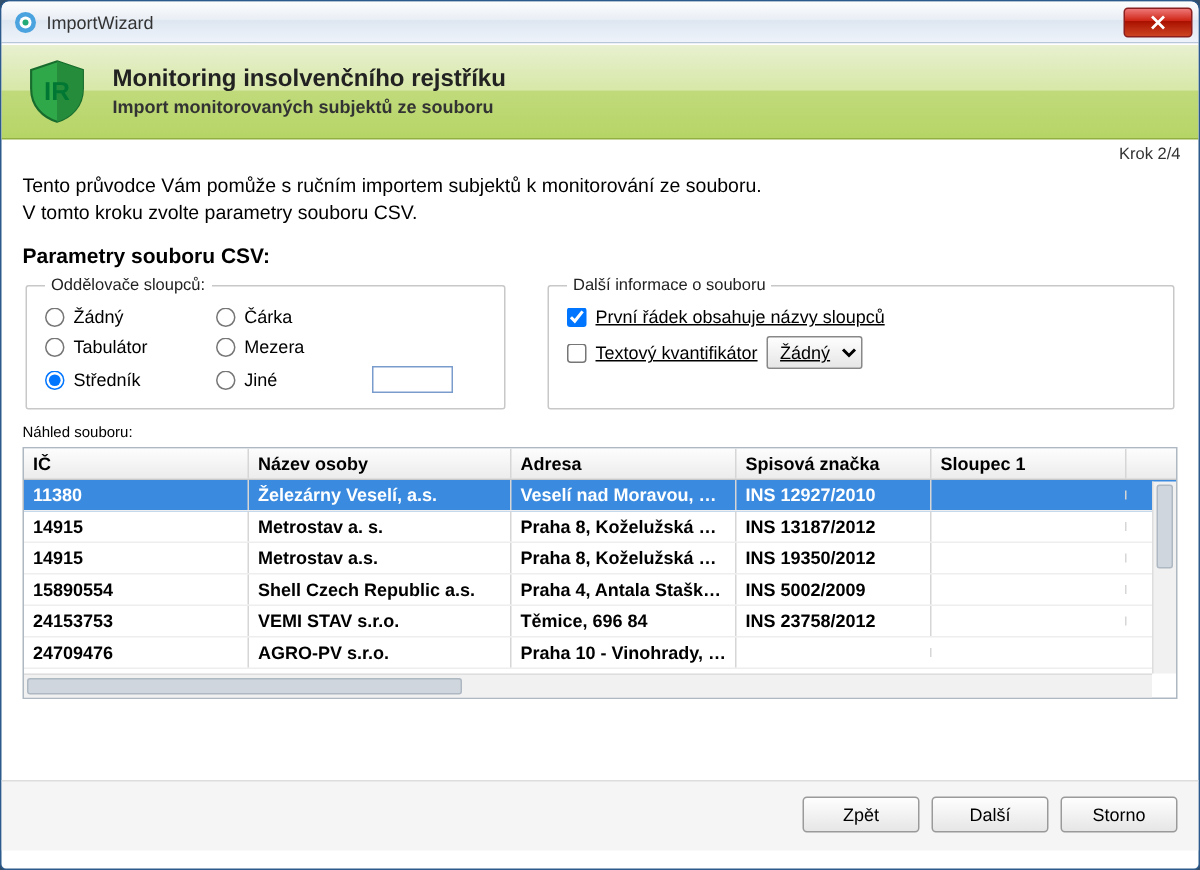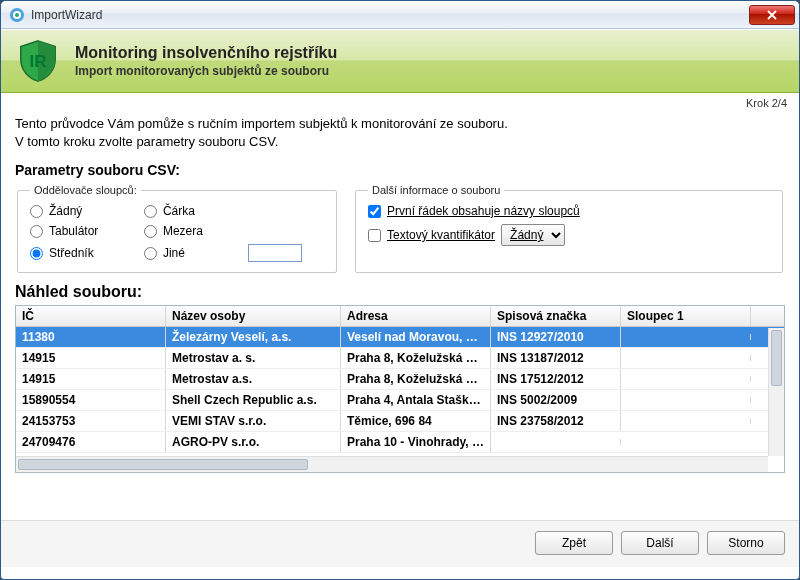"Oddělovače sloupců:" .fieldsetsrow { gap: 14px -> 24px }
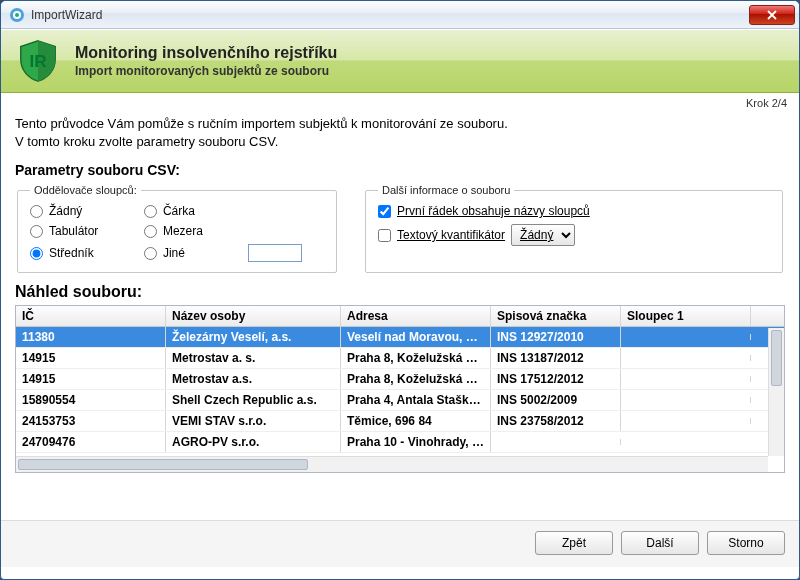"Náhled souboru:" .previewlabel { font-size: 16px -> 10px; font-weight: bold -> normal }
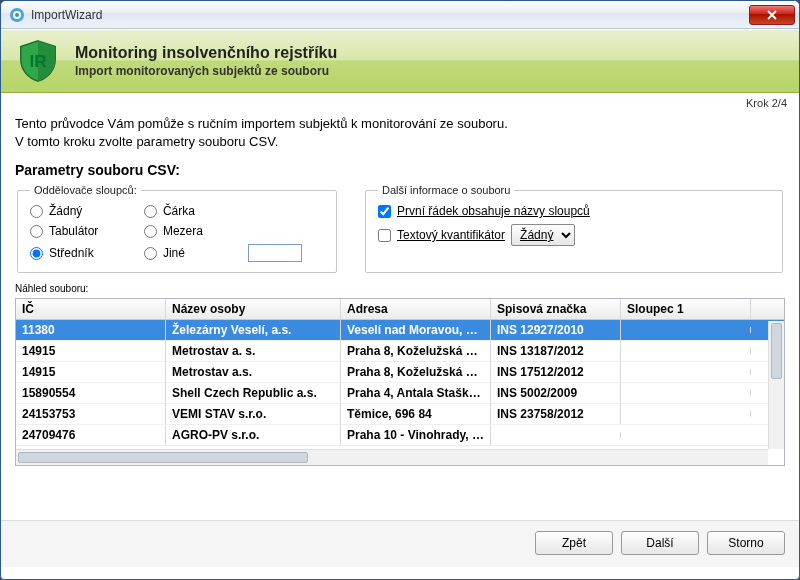"INS 17512/2012" div.td { text: 17512/2012 -> 19350/2012 }
